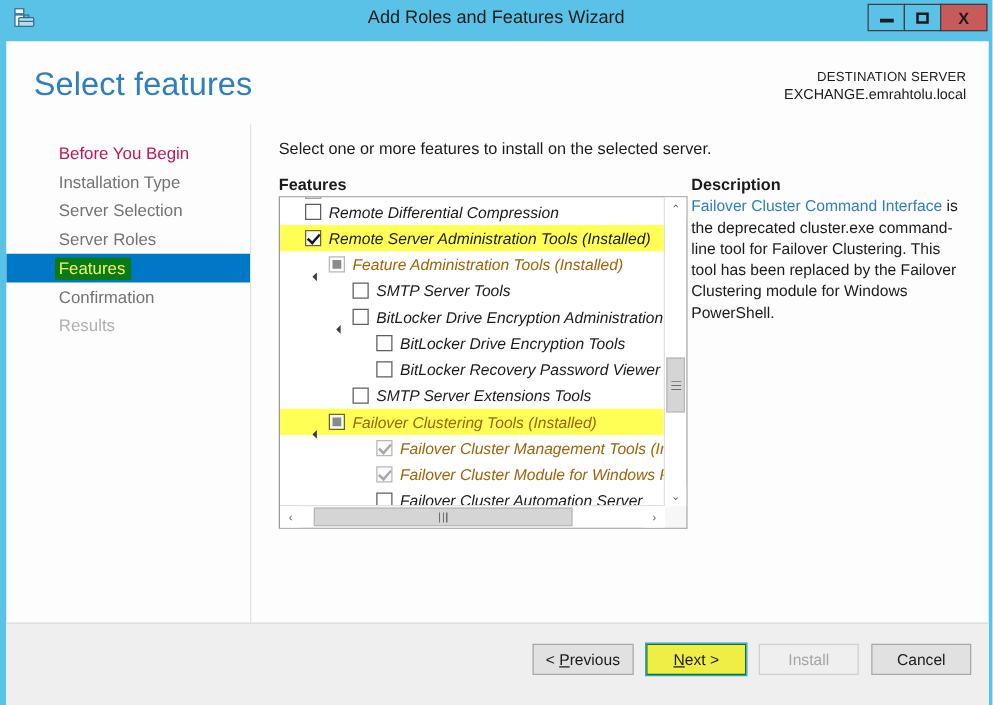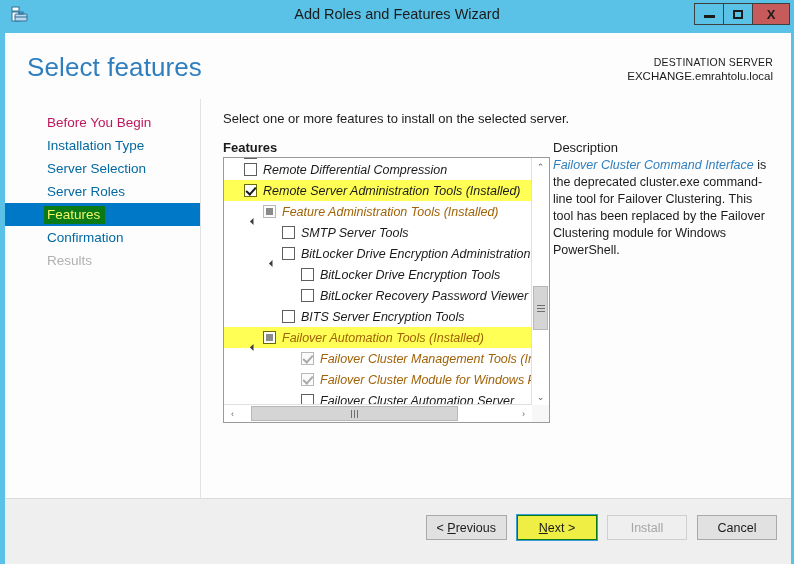"Installation Type" .nav-item { color: #0369a1 -> #737373 }
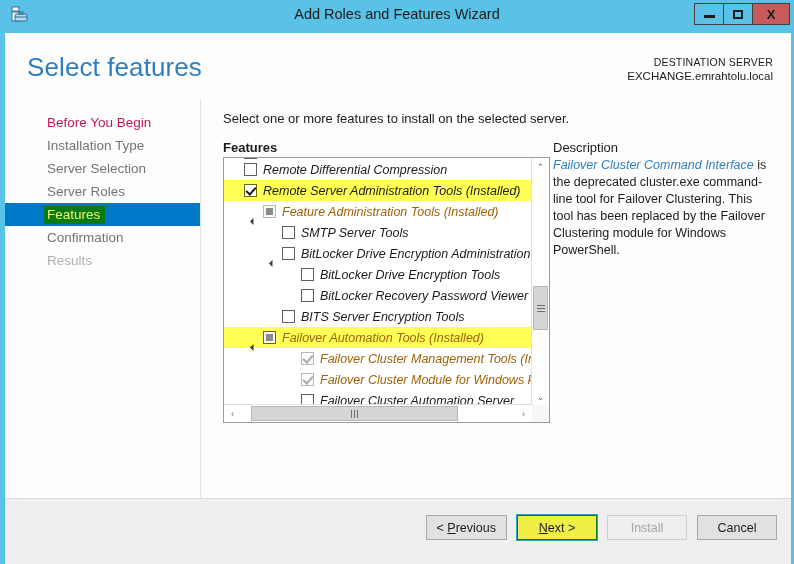"Description" #description-label { font-weight: normal -> bold }
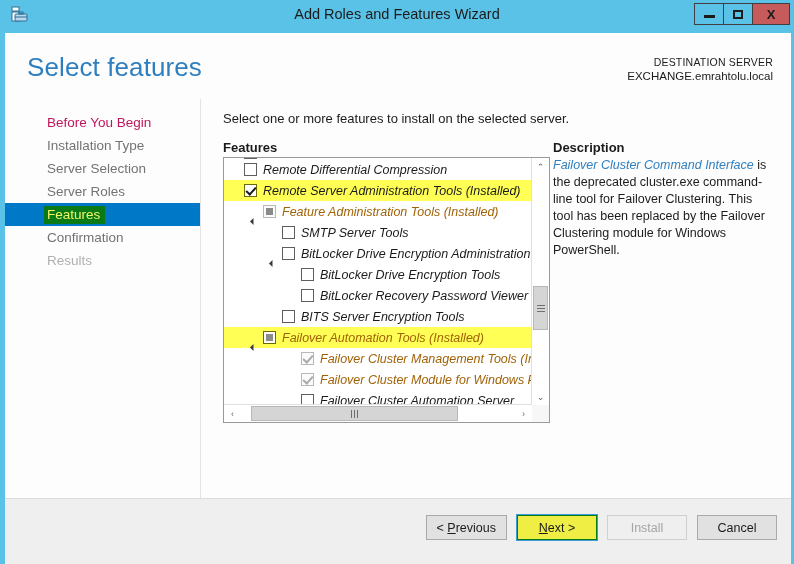"Failover Cluster Command Interface" #desc-link { font-style: italic -> none }
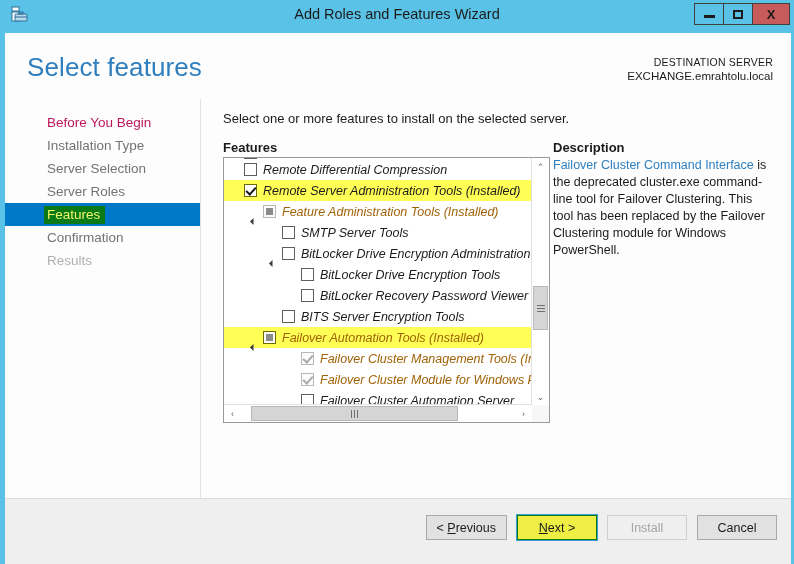"BITS Server Encryption Tools" span.tree-label { text: BITS Server Encryption -> SMTP Server Extensions }
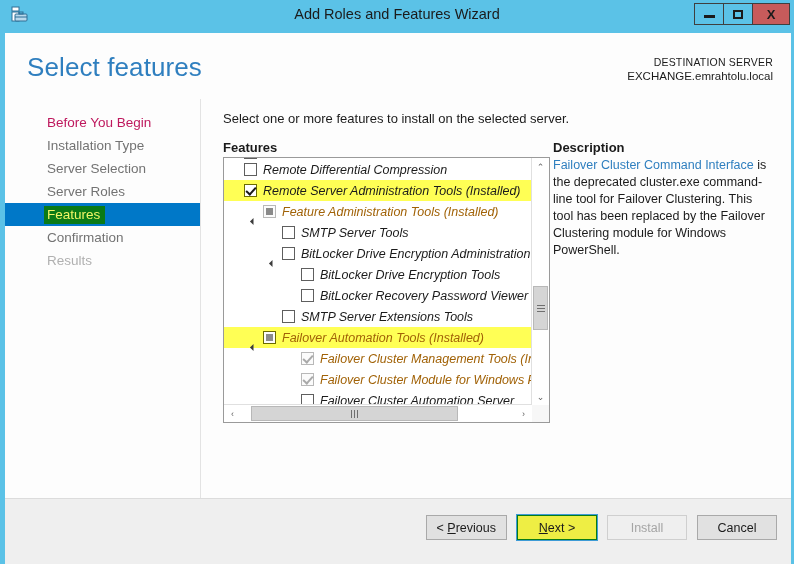"Failover Automation Tools (Installed)" span.tree-label { text: Automation -> Clustering }
